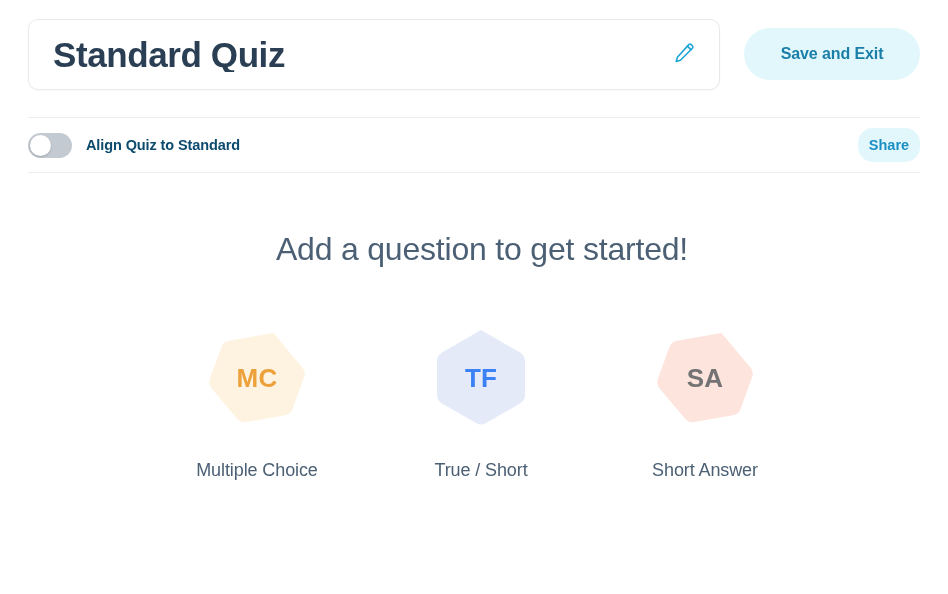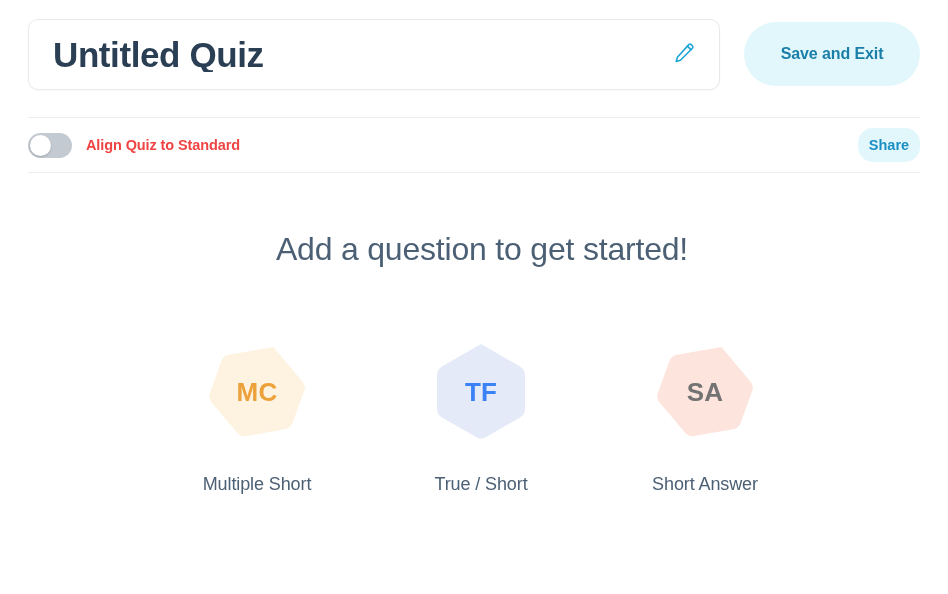"Untitled Quiz" div.quiz-title { text: Untitled -> Standard }
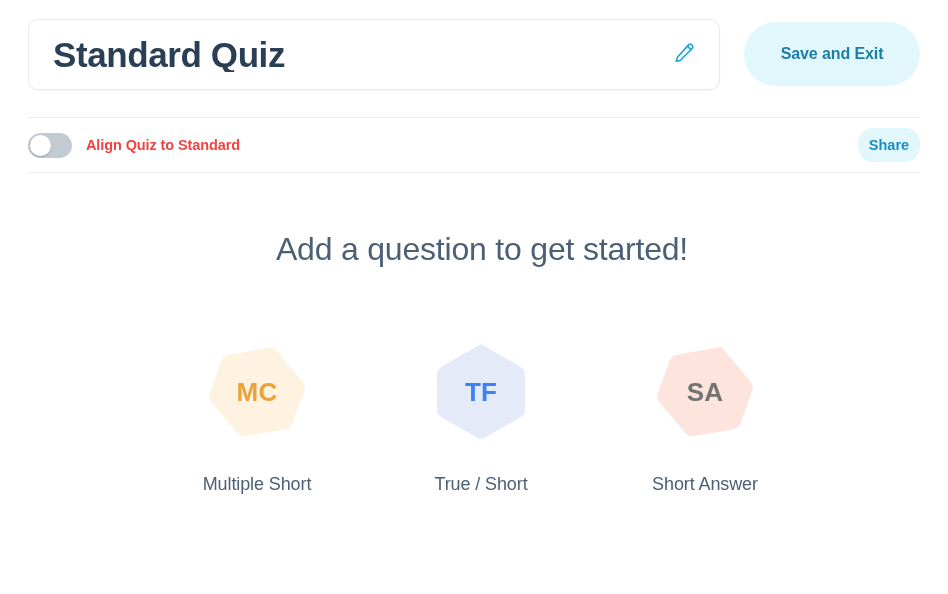"Save and Exit" .save-exit-btn { height: 64px -> 52px }
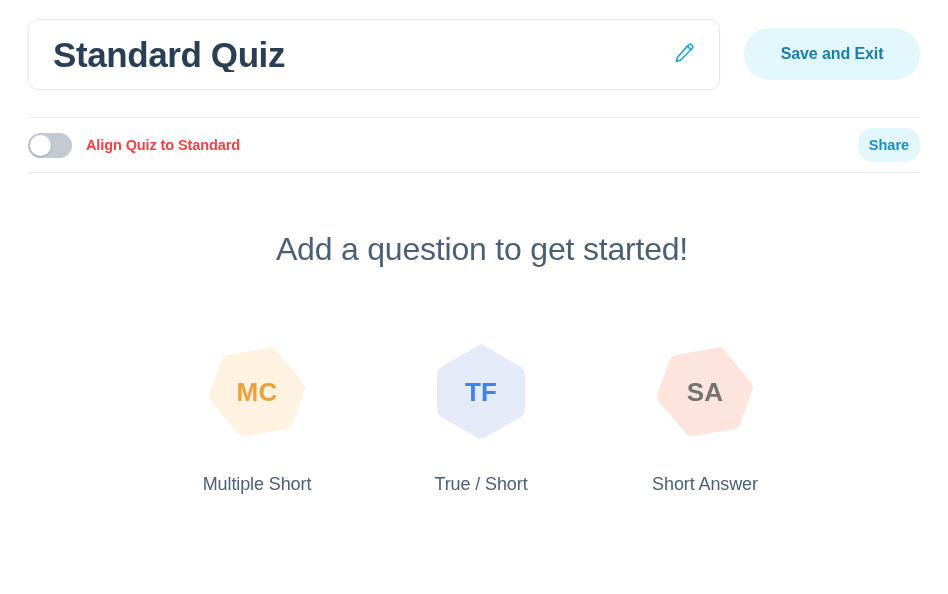"Align Quiz to Standard" .toggle-label { color: #ef4444 -> #0c4a6e }
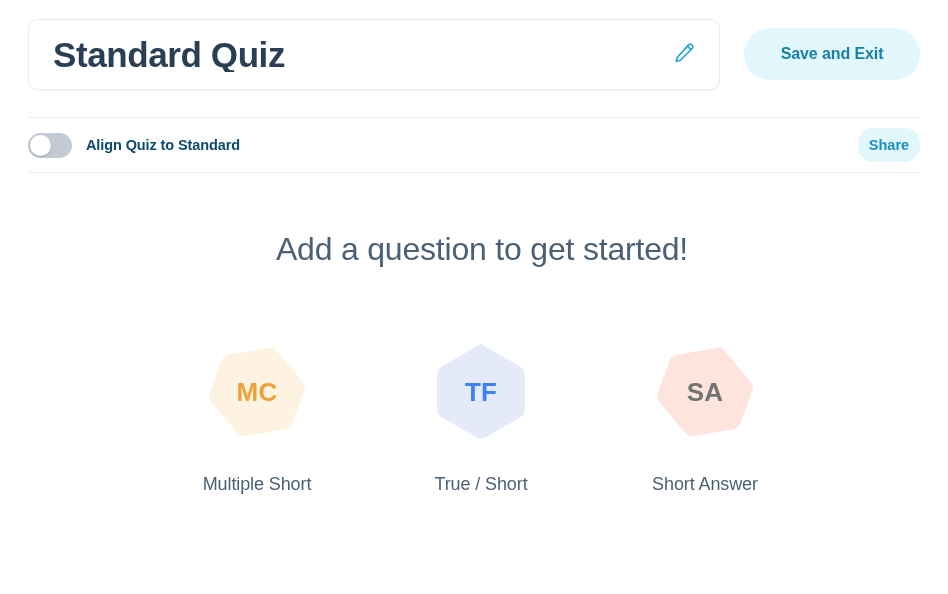"MC" .type-row { top: 332px -> 318px }
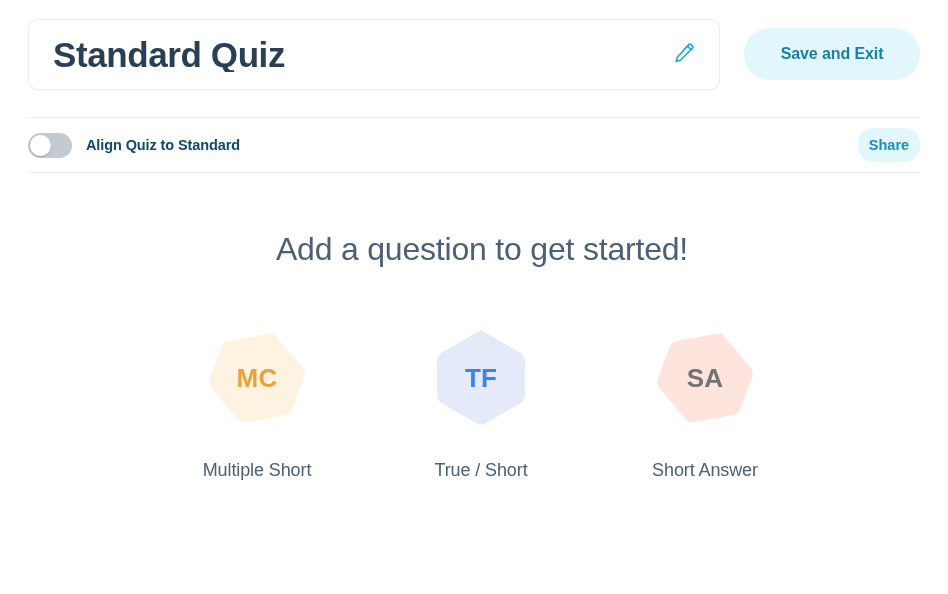"Multiple Short" span.type-label { text: Short -> Choice }
